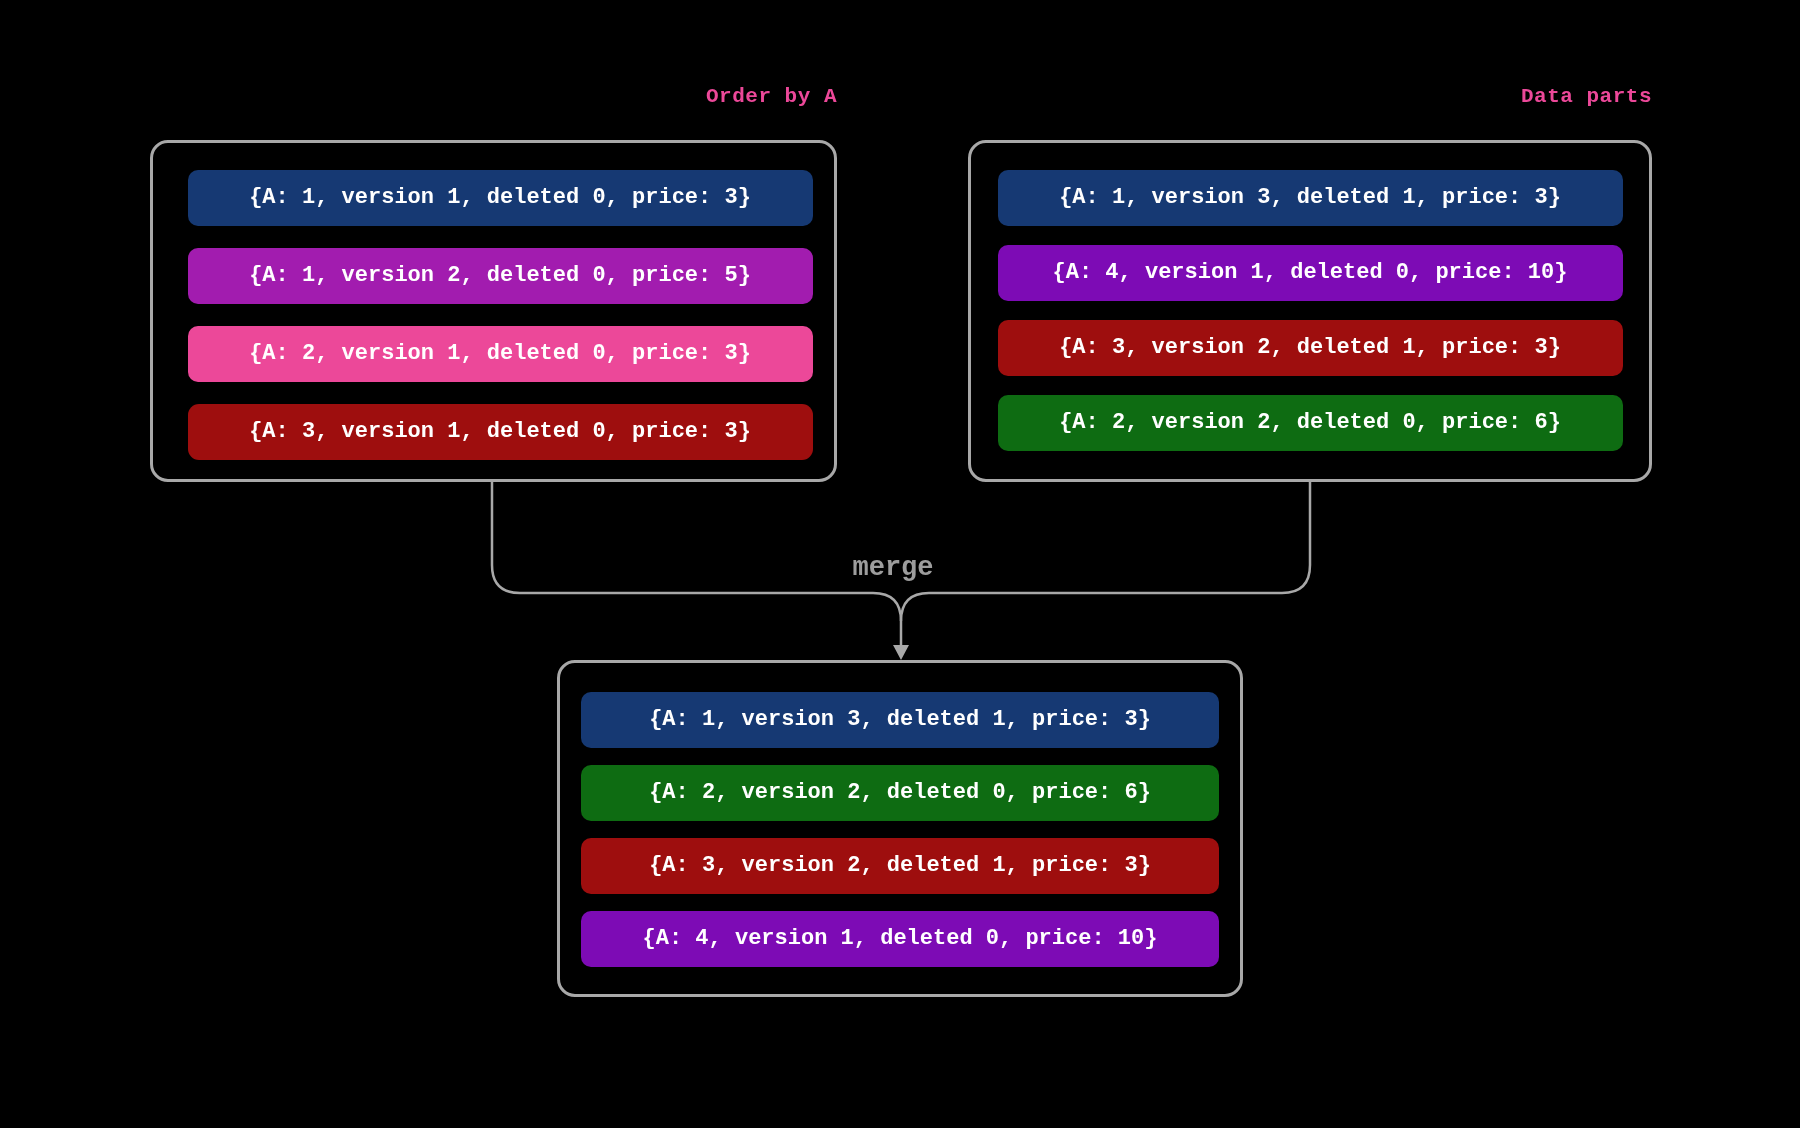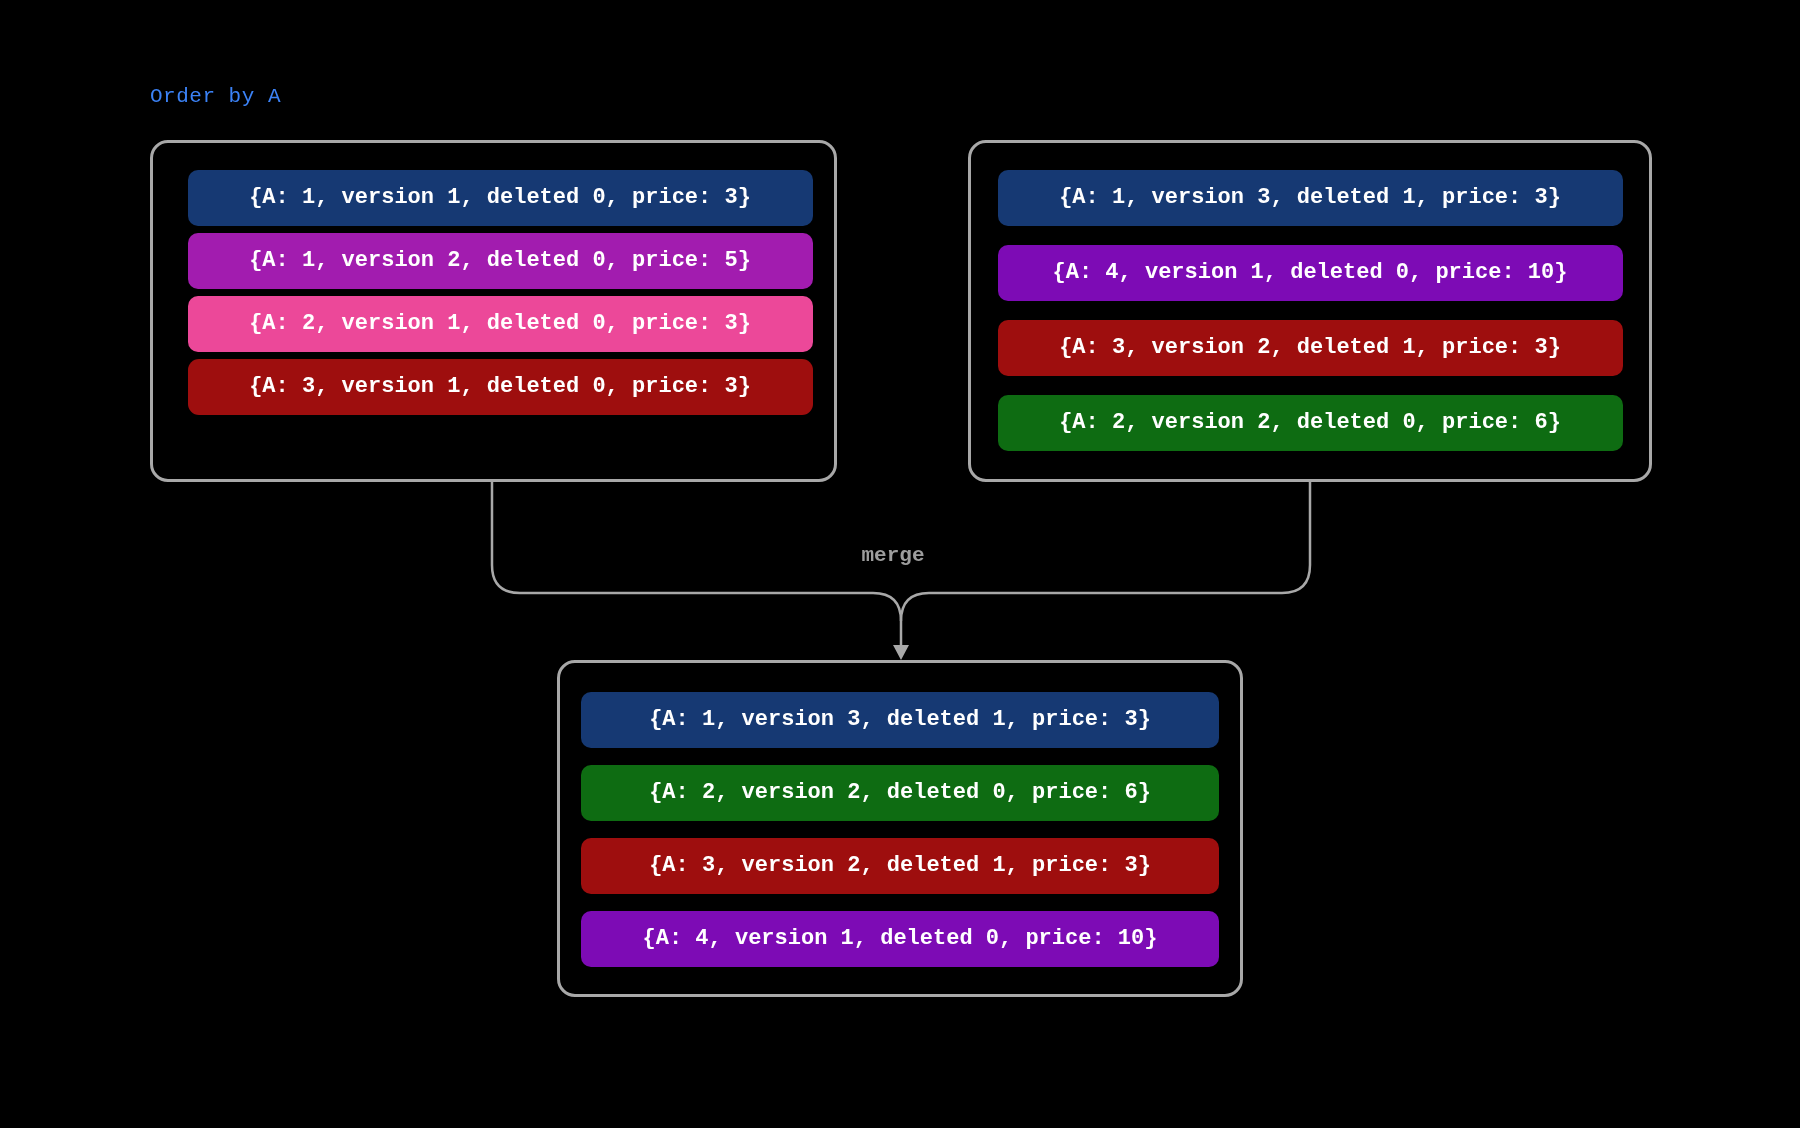"Order by A" .box-title { color: #3b82f6 -> #ec4899; font-weight: normal -> bold; text-align: left -> right }
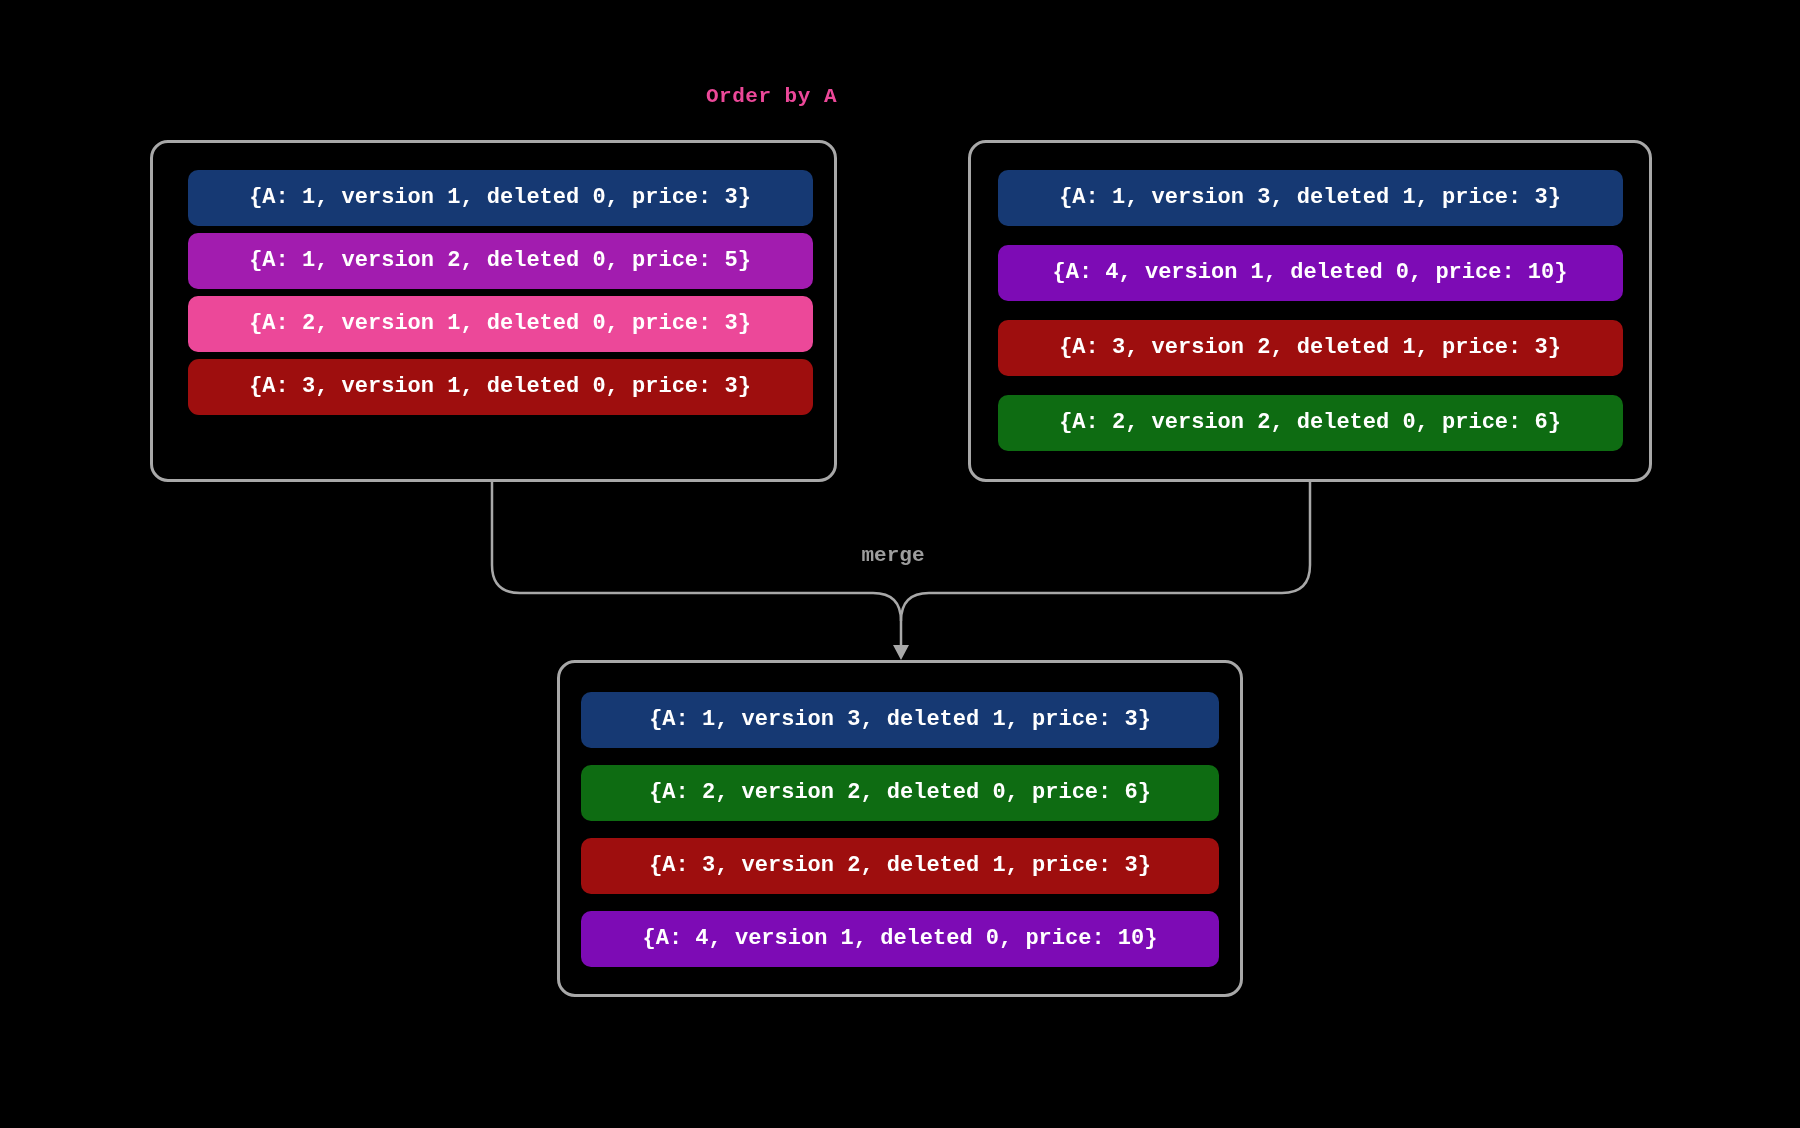"Data parts" div.box-title { html: none -> <div>Data parts</div> }
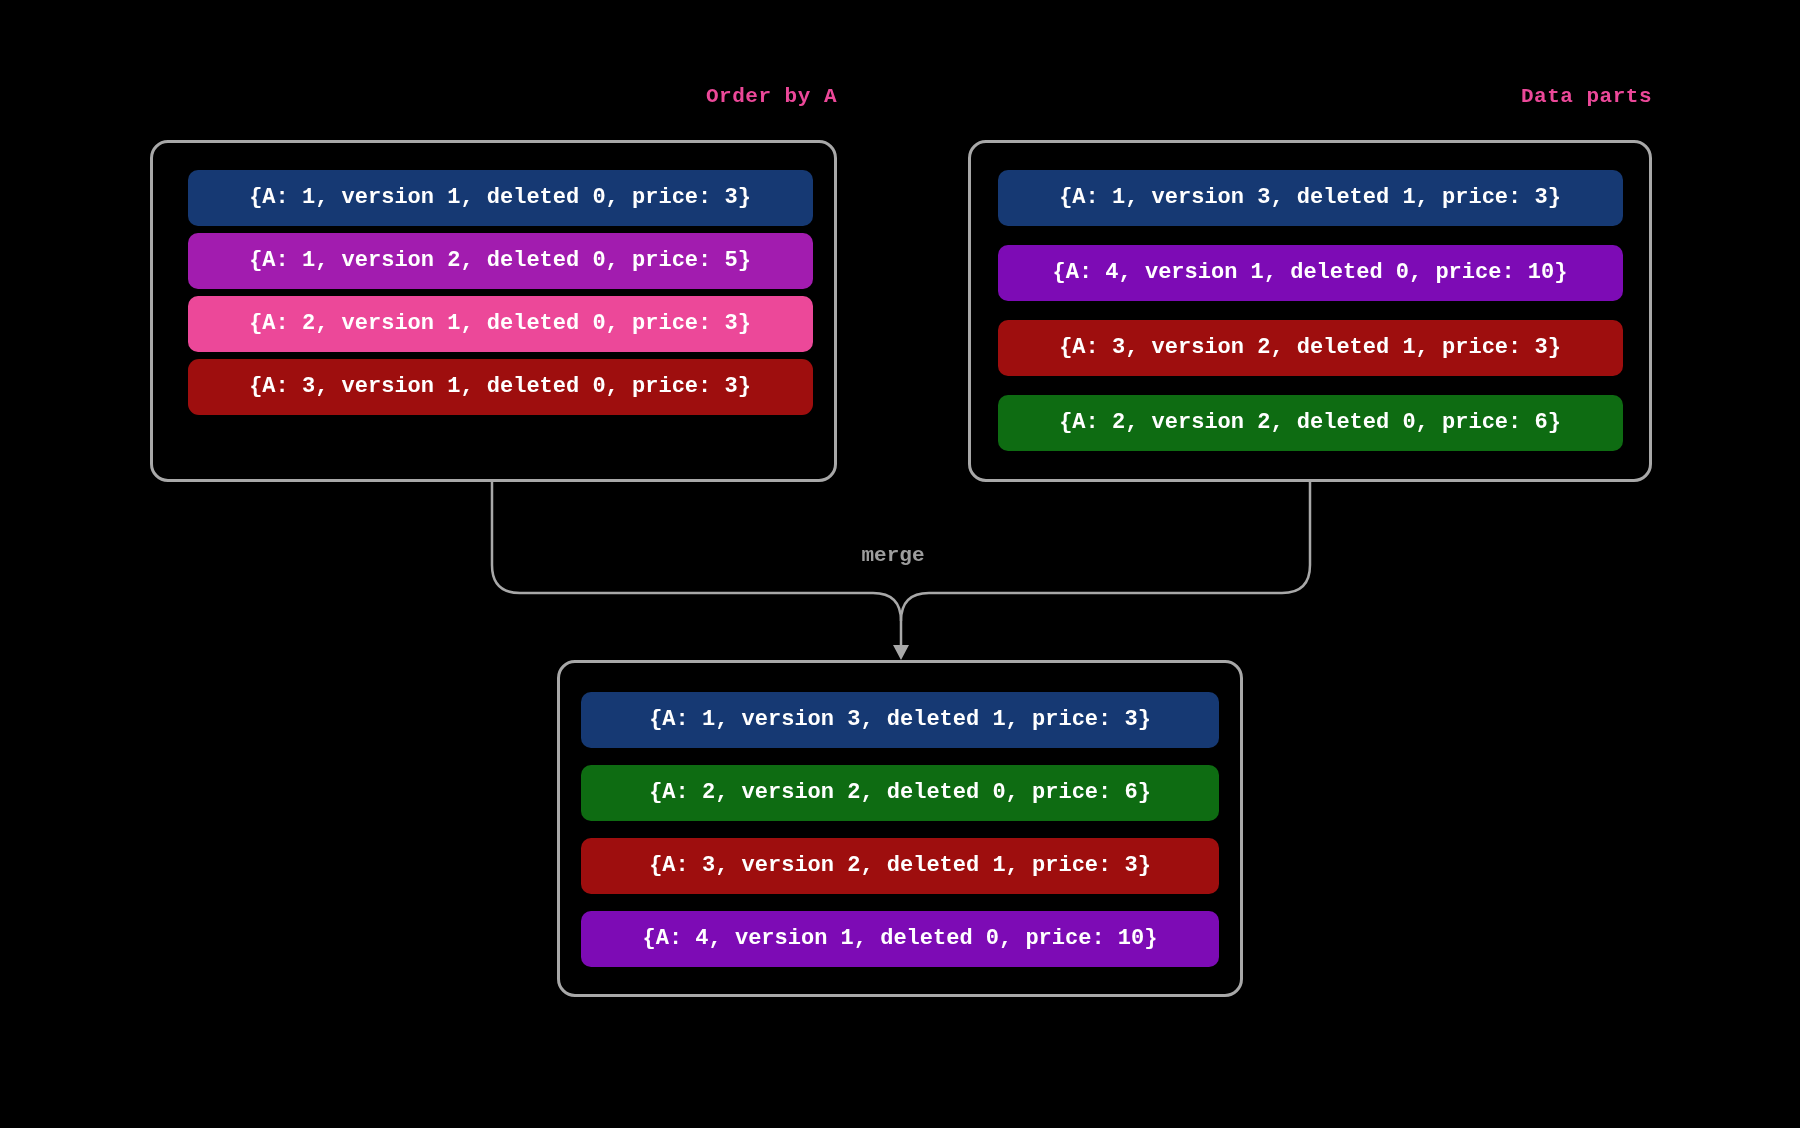"{A: 1, version 1, deleted" #box-order .rows { gap: 7px -> 22px }
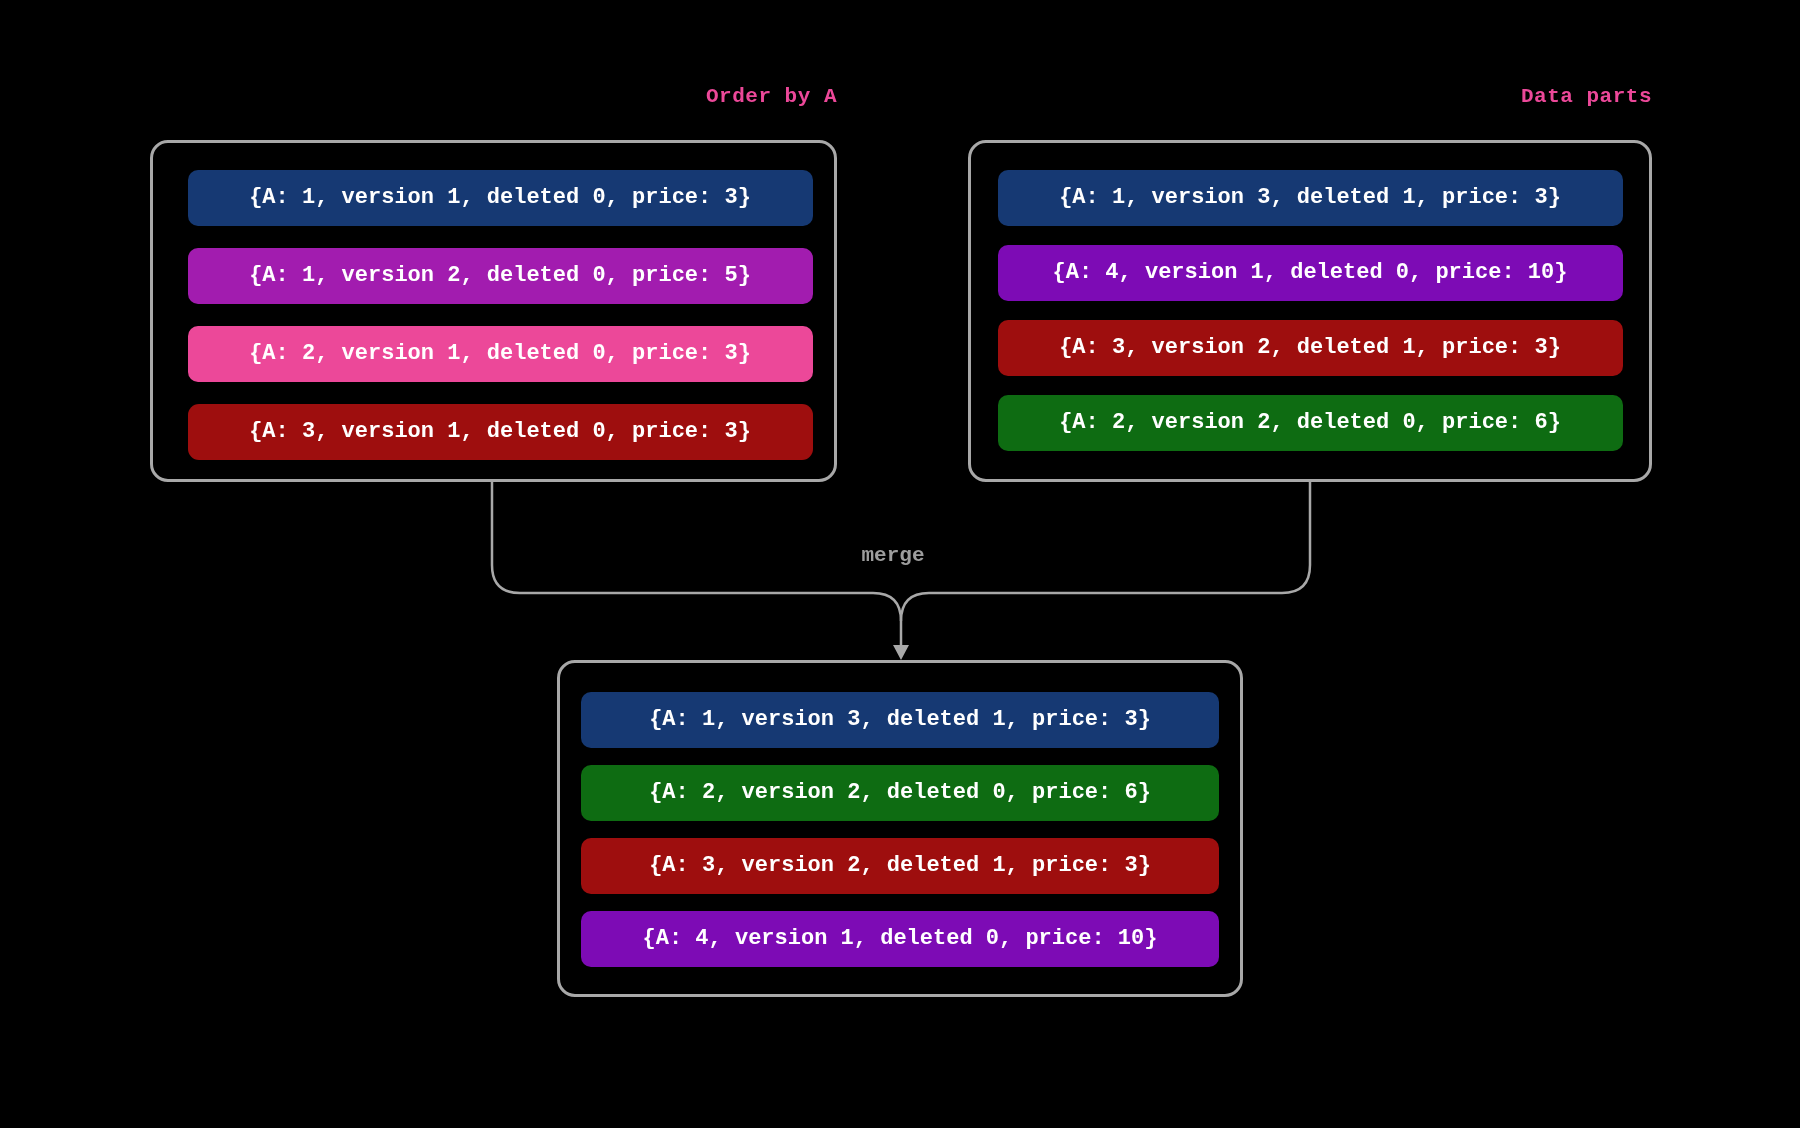"merge" #merge-label { font-size: 21px -> 27px; top: 544px -> 556px }
